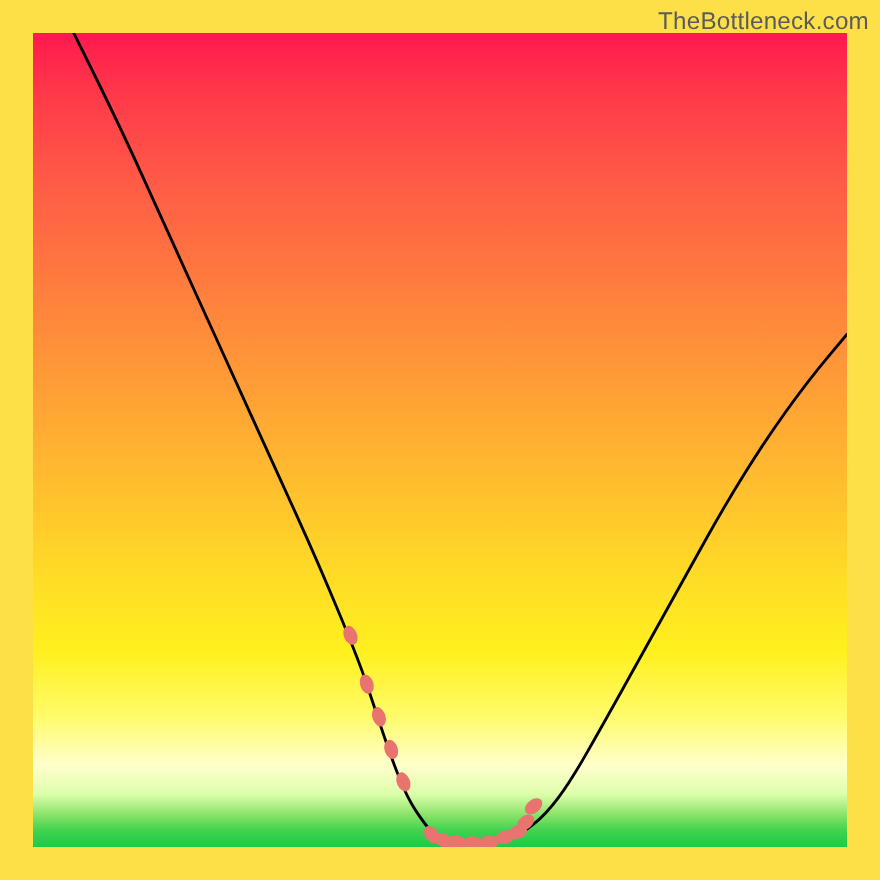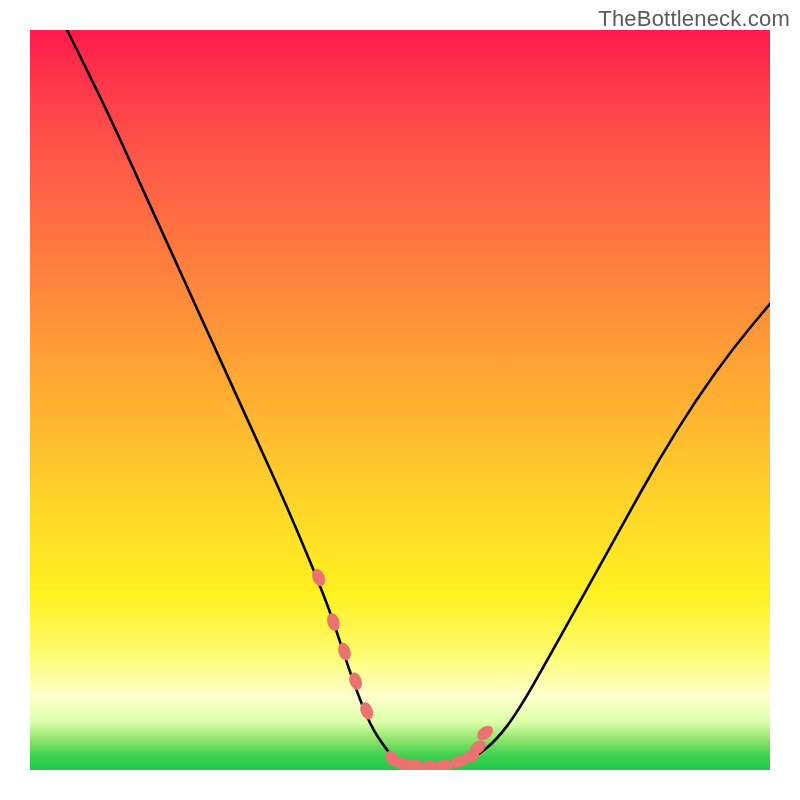"TheBottleneck.com" .frame { background: #ffffff -> #fde047 }
